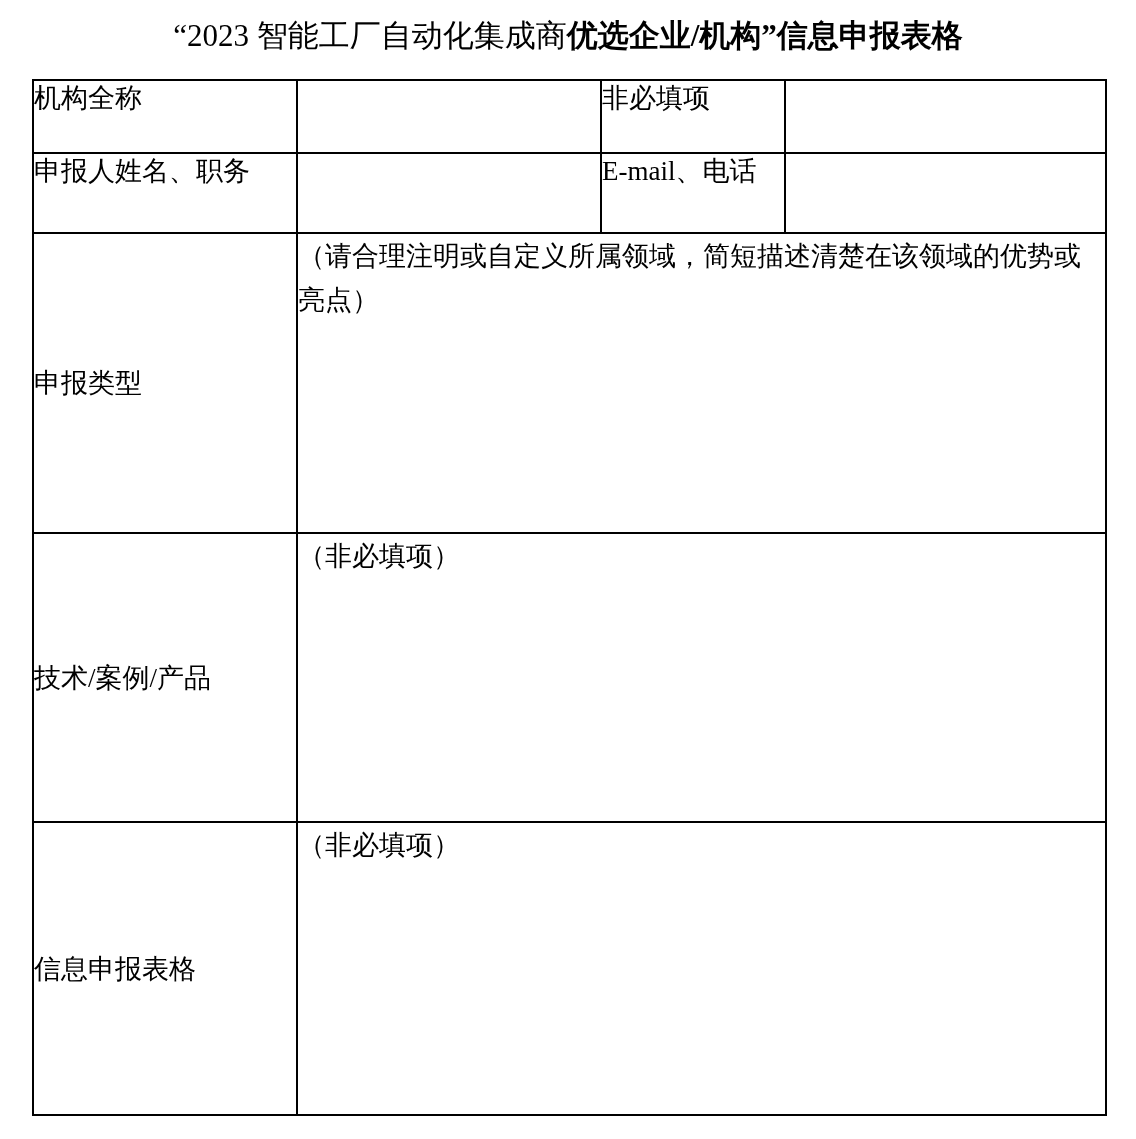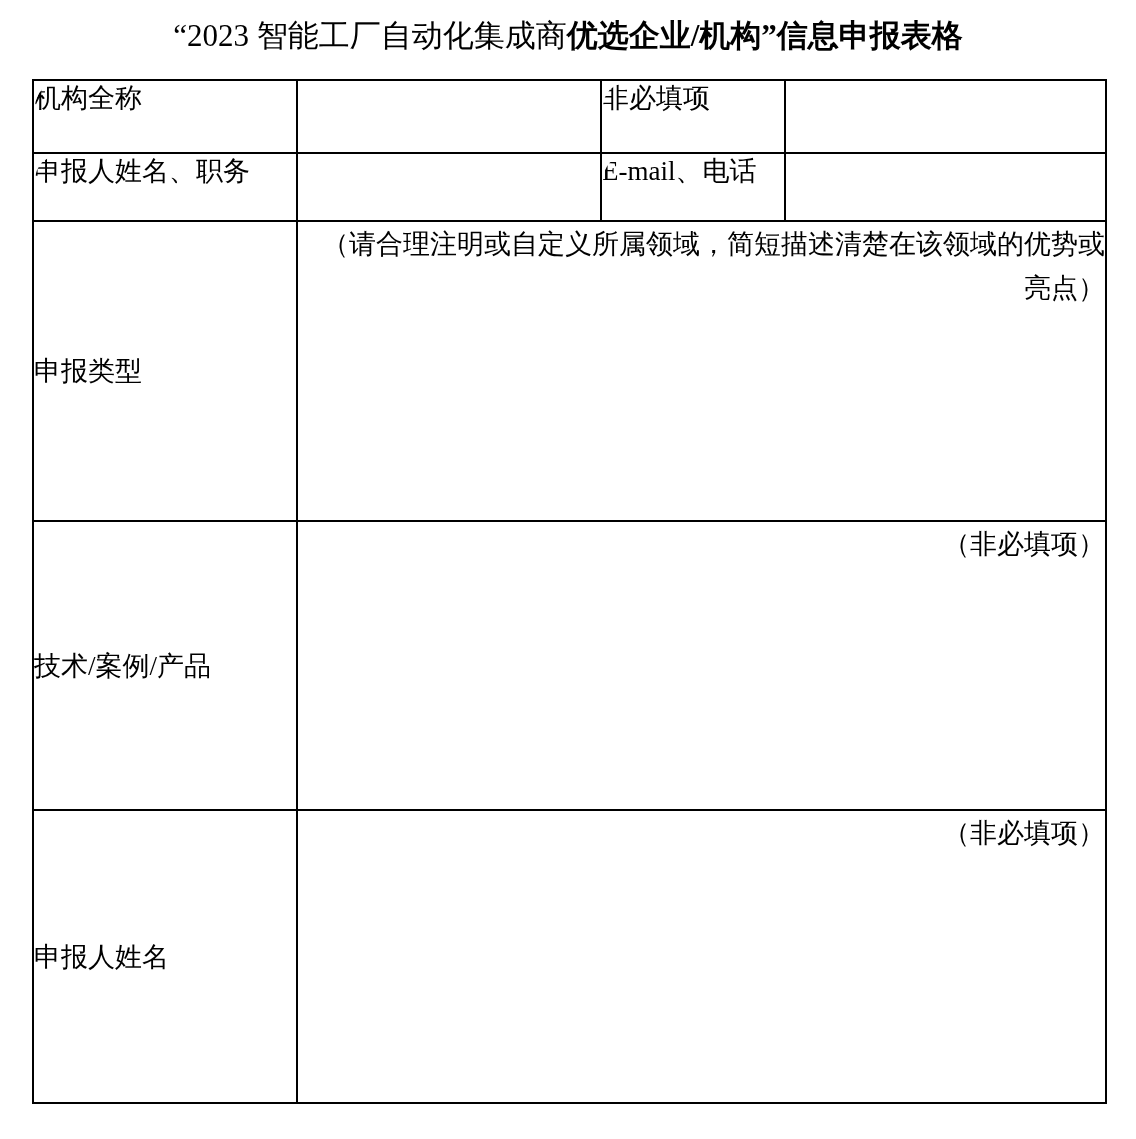"机构全称" td.label { border-radius: 27px -> none }
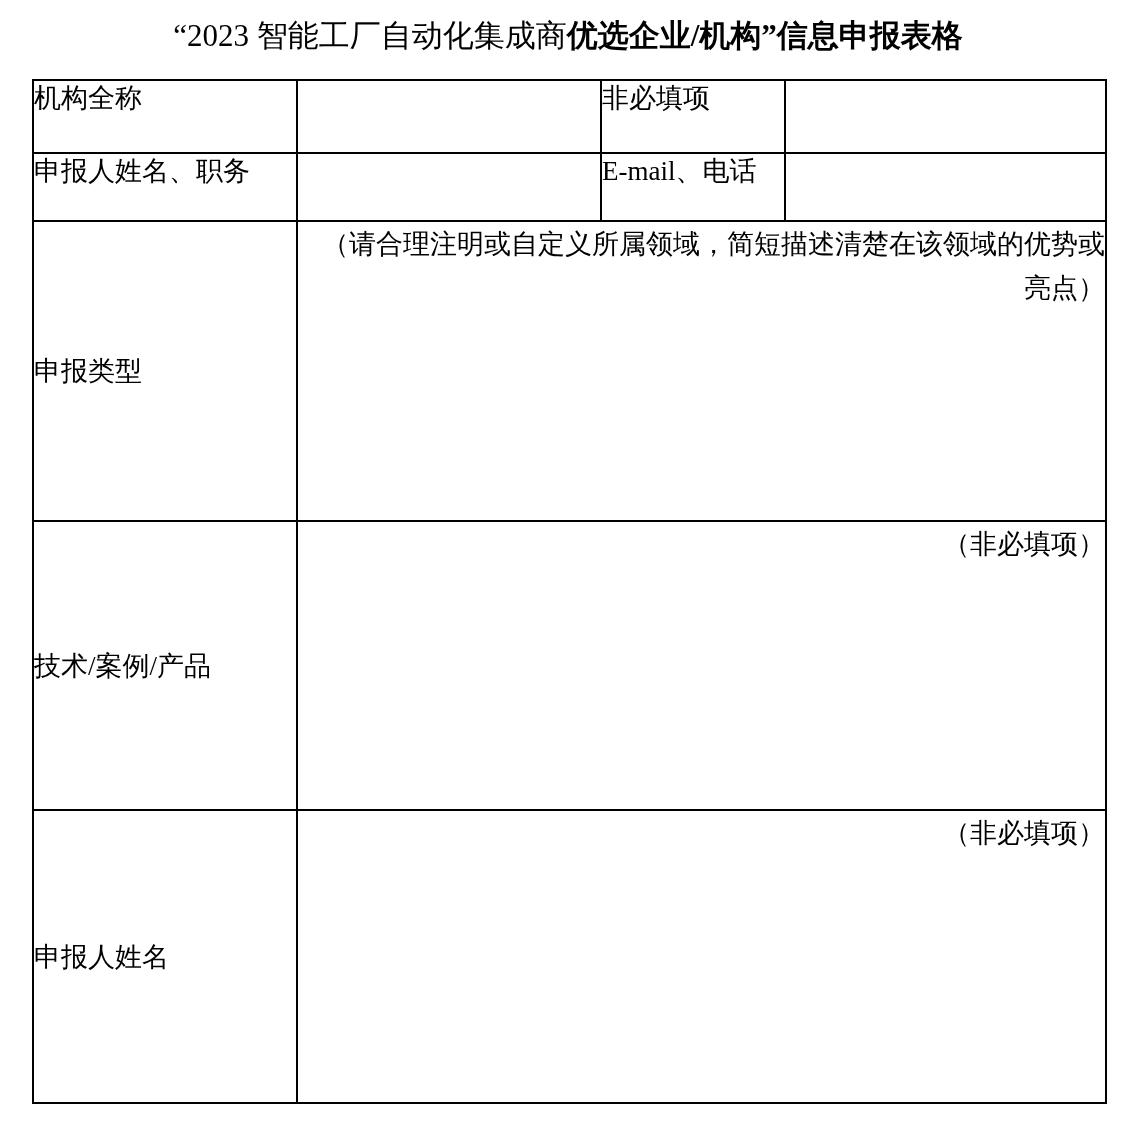"申报人姓名、职务" tr.row-2 { height: 68px -> 80px }
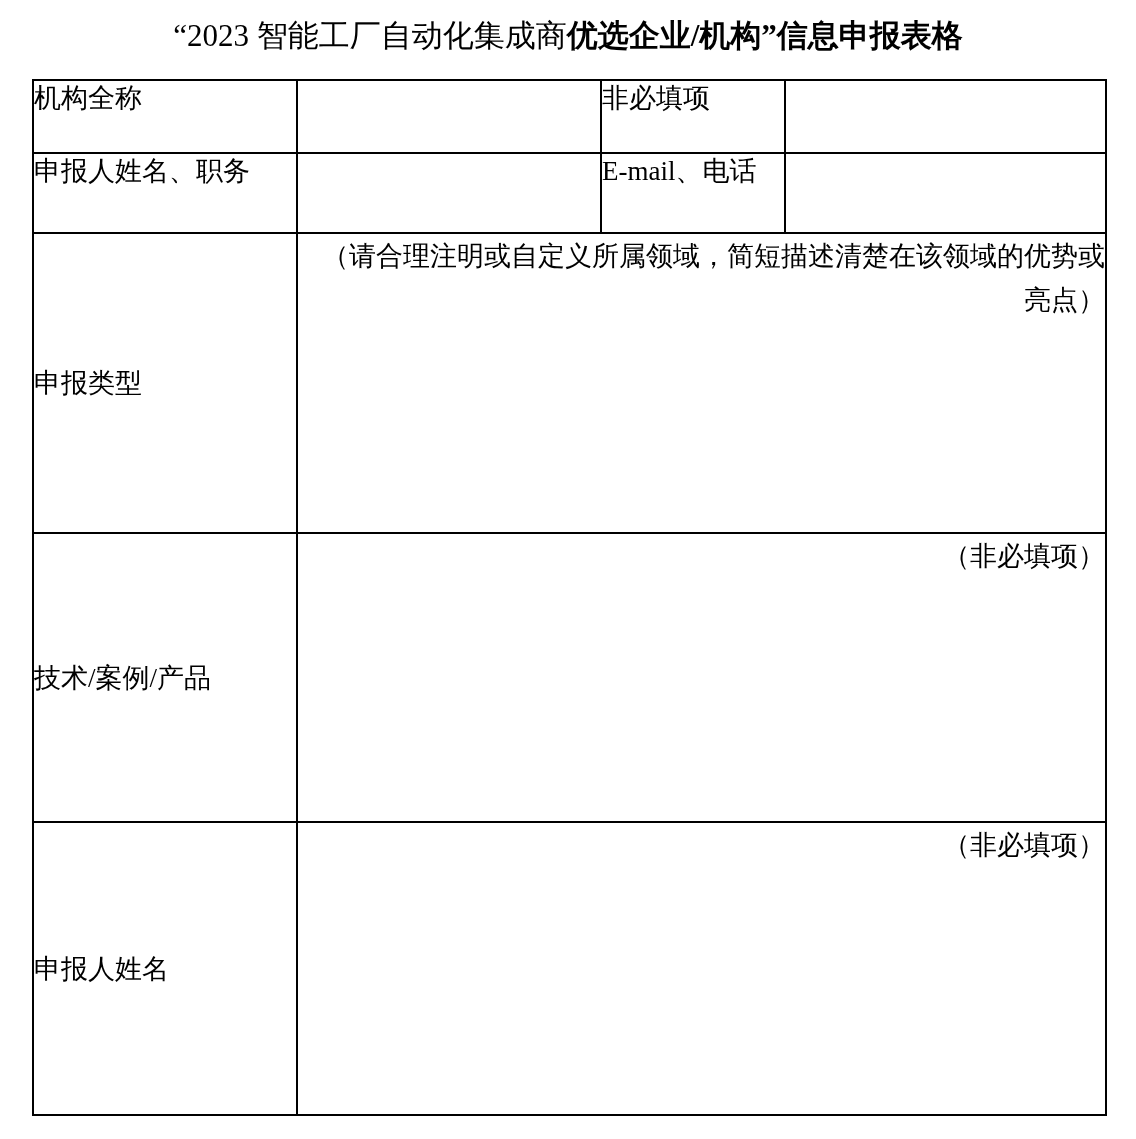"（请合理注明或自定义所属领域，简短描述清楚在该领域的优势或亮点）" td.content .note { text-align: right -> none }
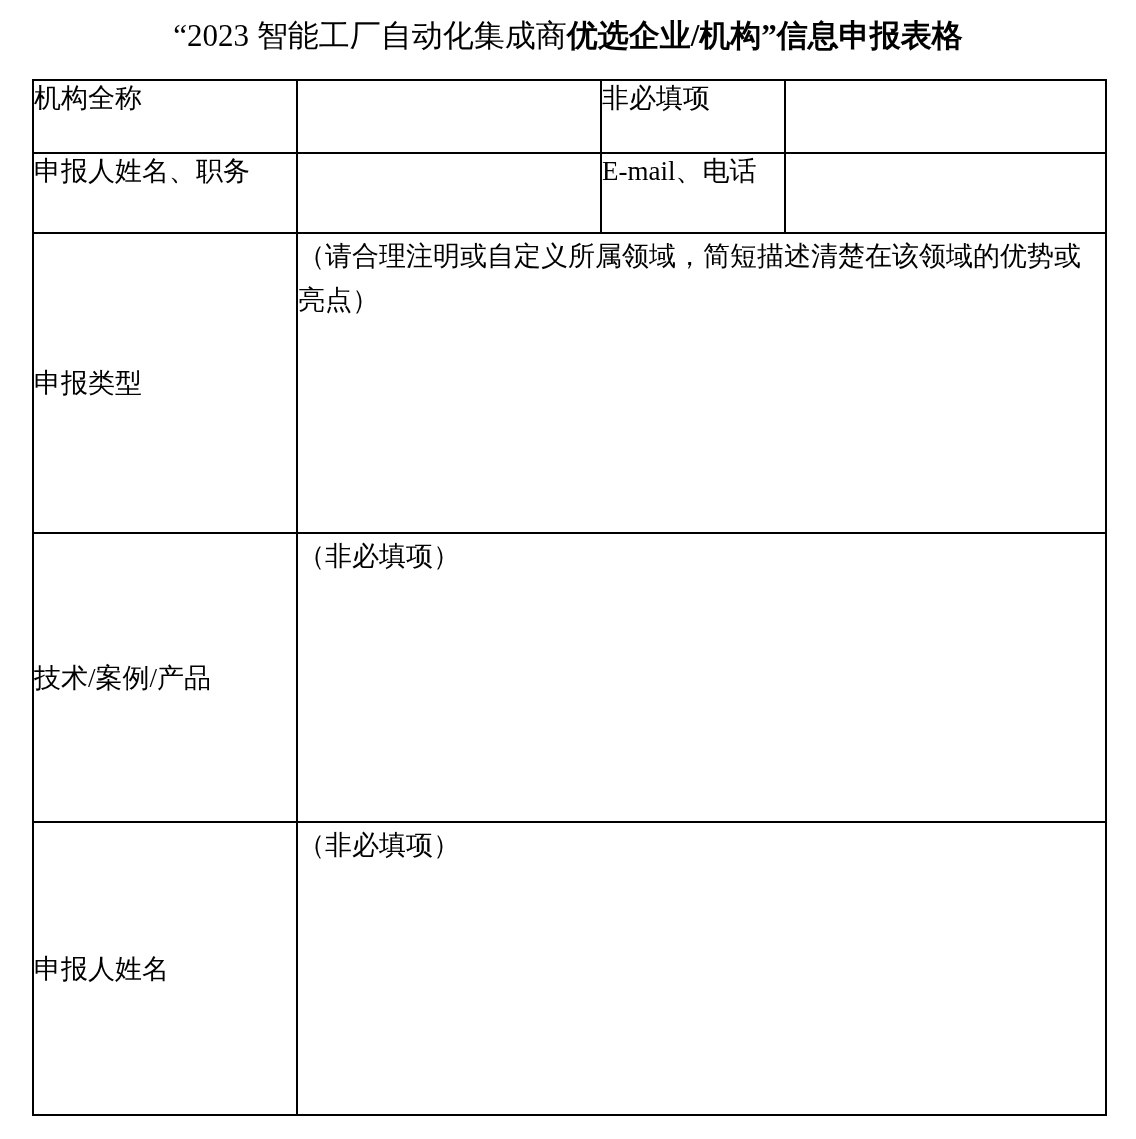"申报人姓名" td.label-mid { text: 申报人姓名 -> 信息申报表格 }
